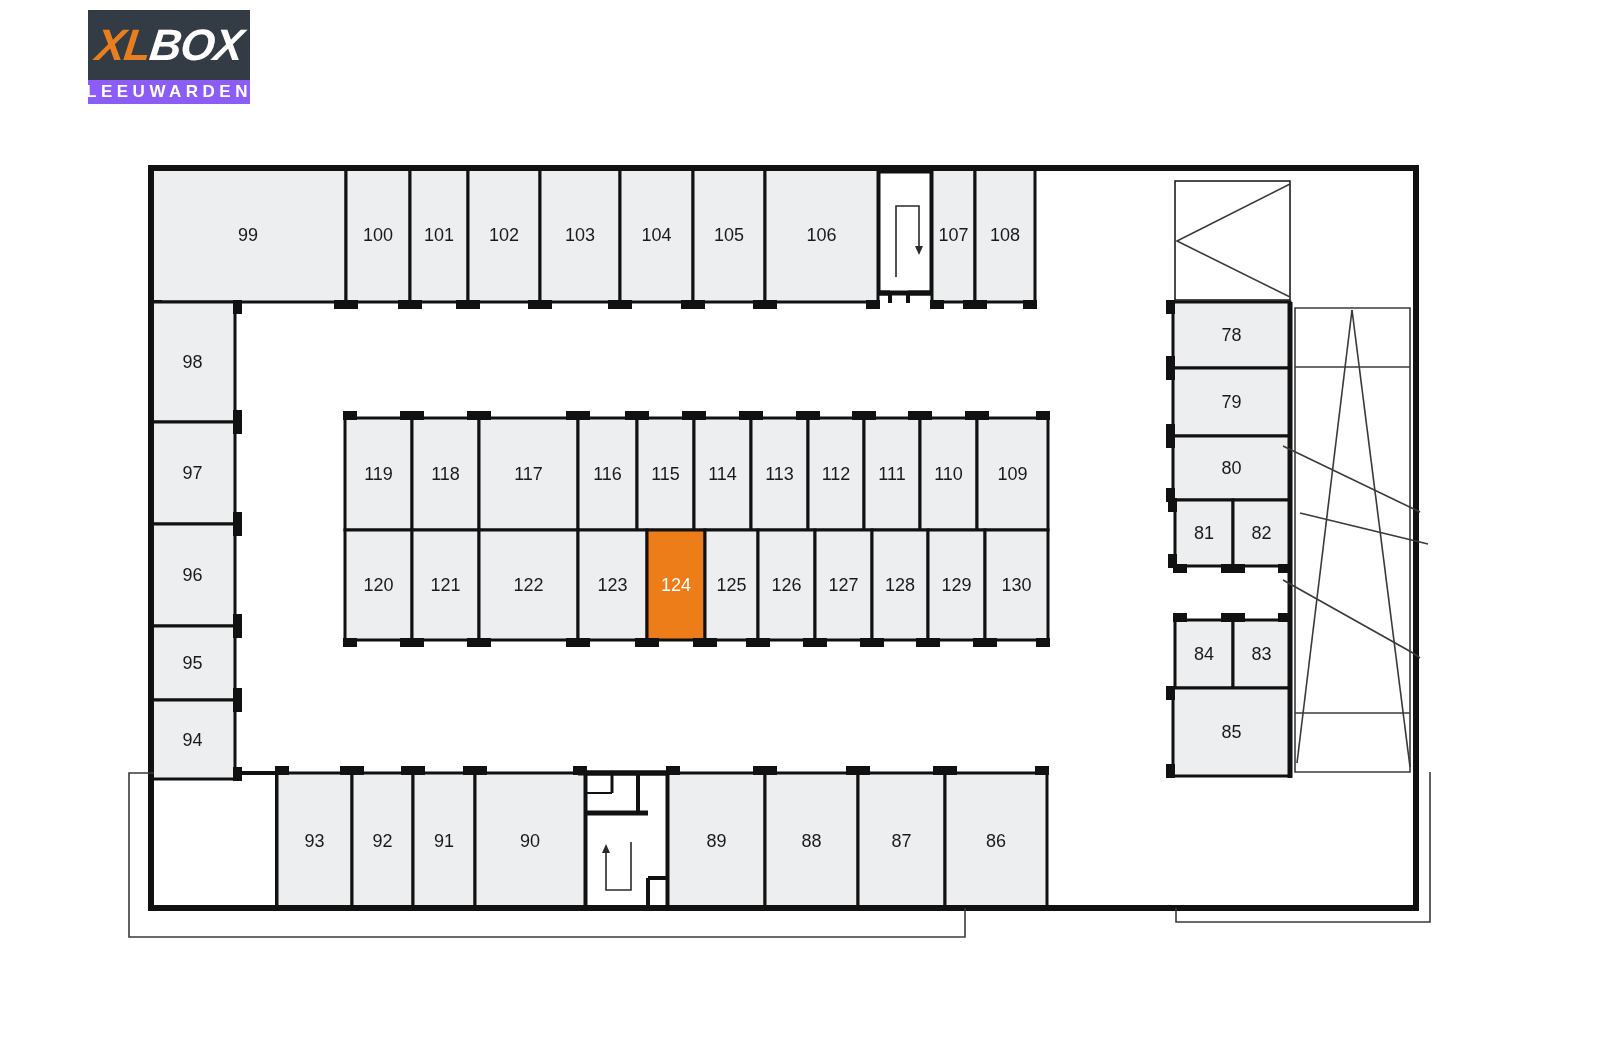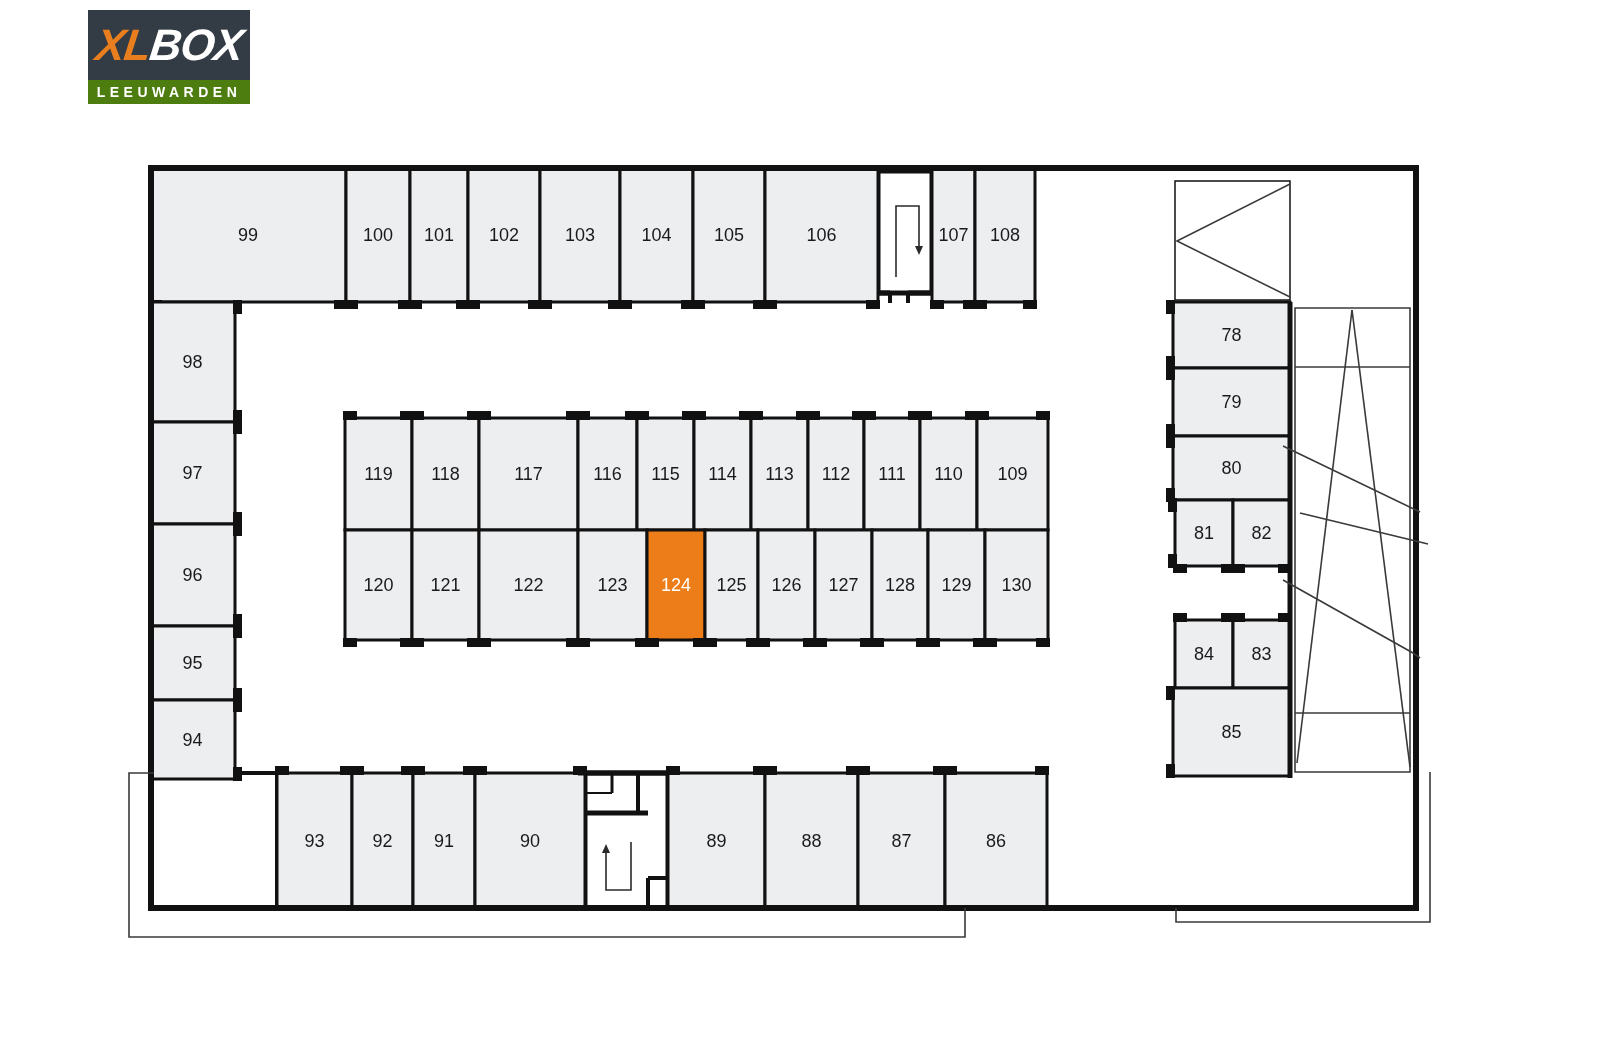"LEEUWARDEN" .logo-bottom { background: #4d7c0f -> #8b5cf6; font-size: 14px -> 17px }
